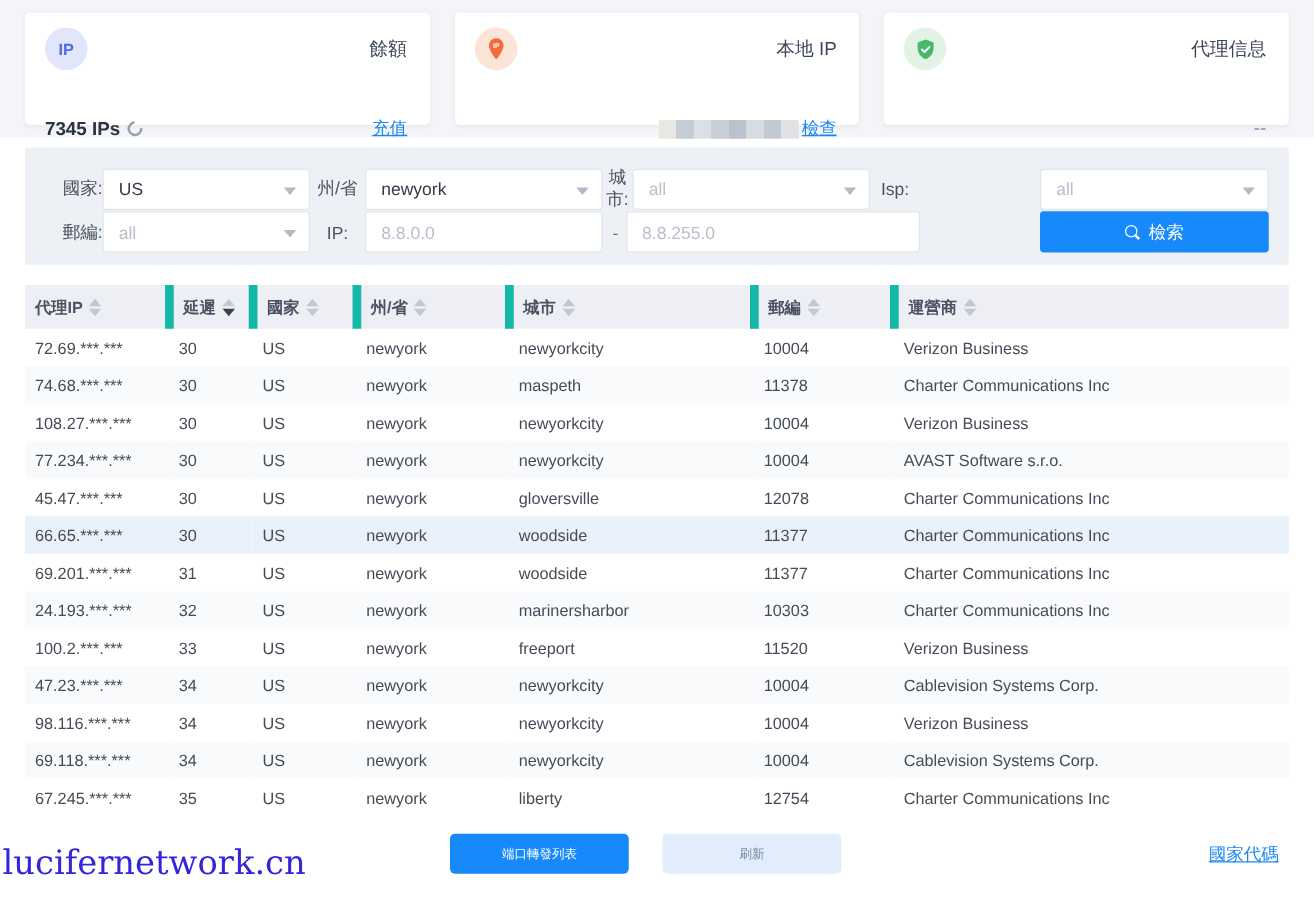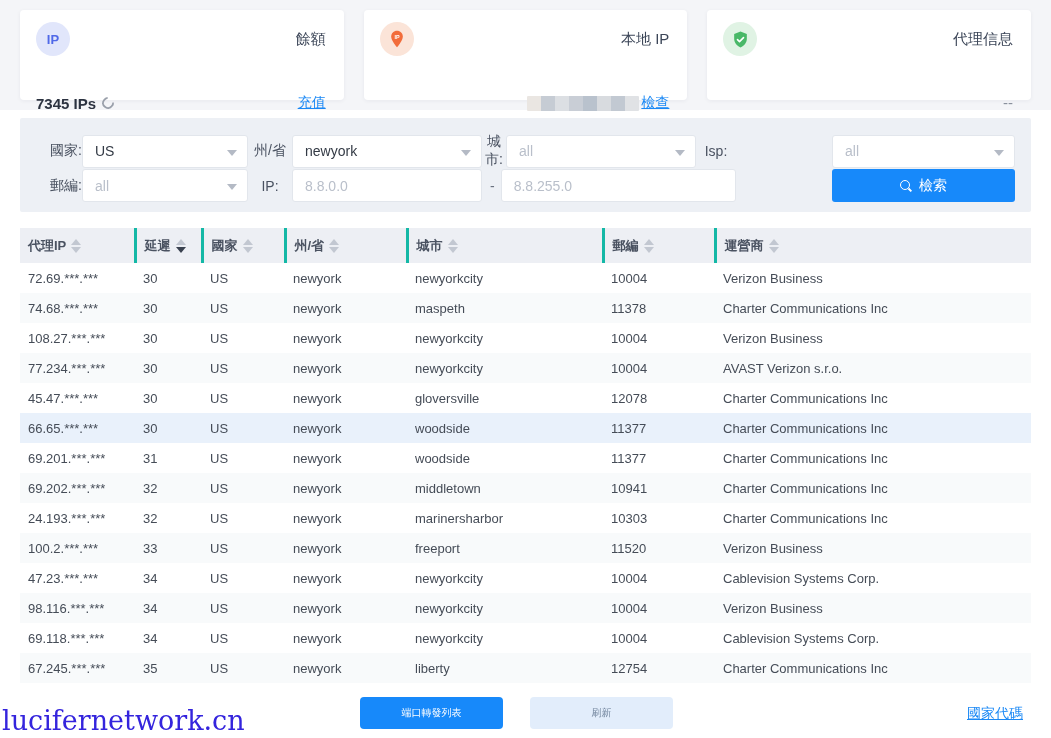"代理IP" thead th { border-right: 3px solid #14b8a6 -> 7px solid #14b8a6 }
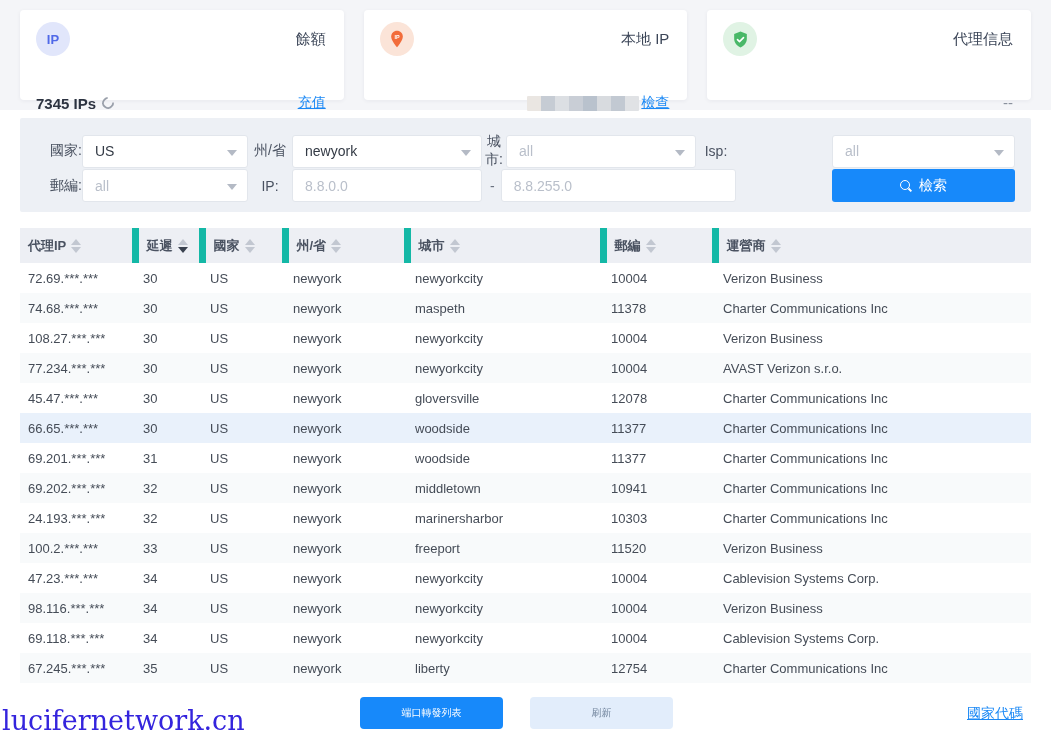"AVAST Verizon s.r.o." td { text: Verizon -> Software }
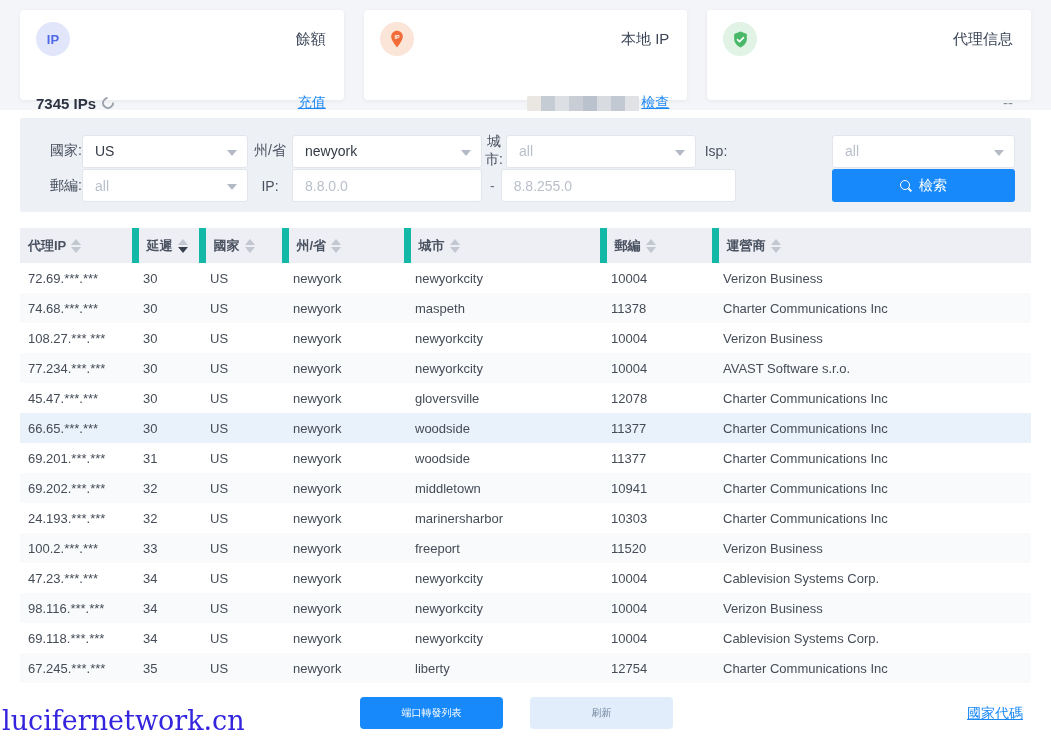"69.202.***.***" tr { html: <tr> <td>69.202.***.***</td> <td>32</td> <td>US</td> <td>newyork</td> <td>middletown</td> <td>10941</td> <td>Charter Communications Inc</td> </tr> -> none }
